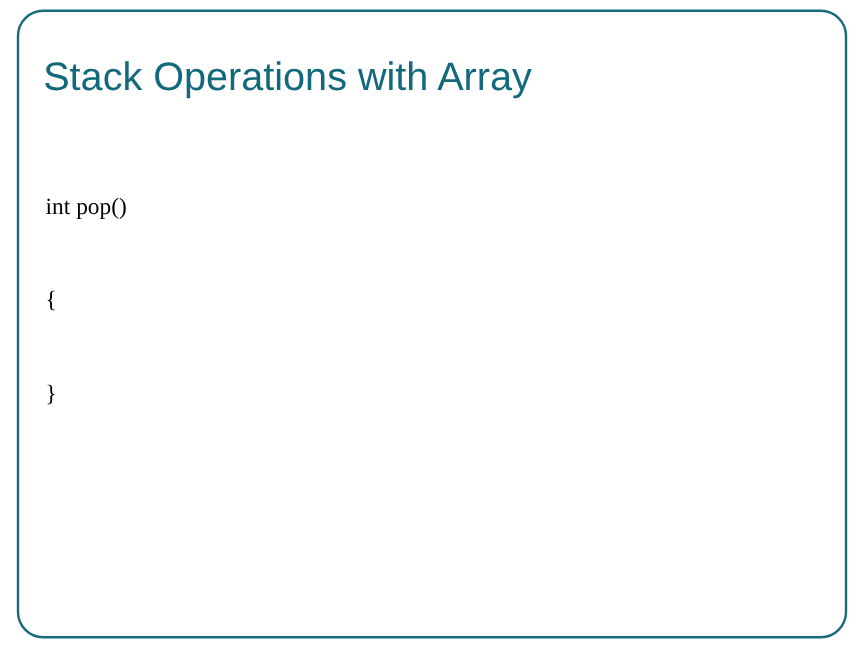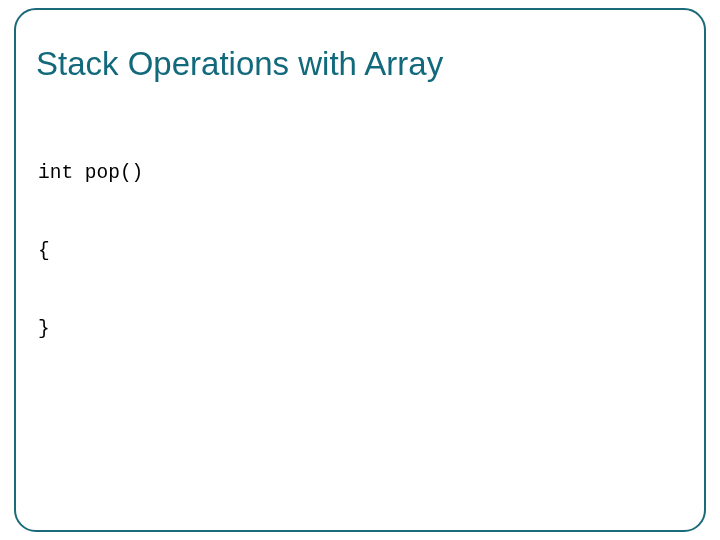"int pop()" .block-gap-1 { font-family: none -> Liberation Serif, serif }
